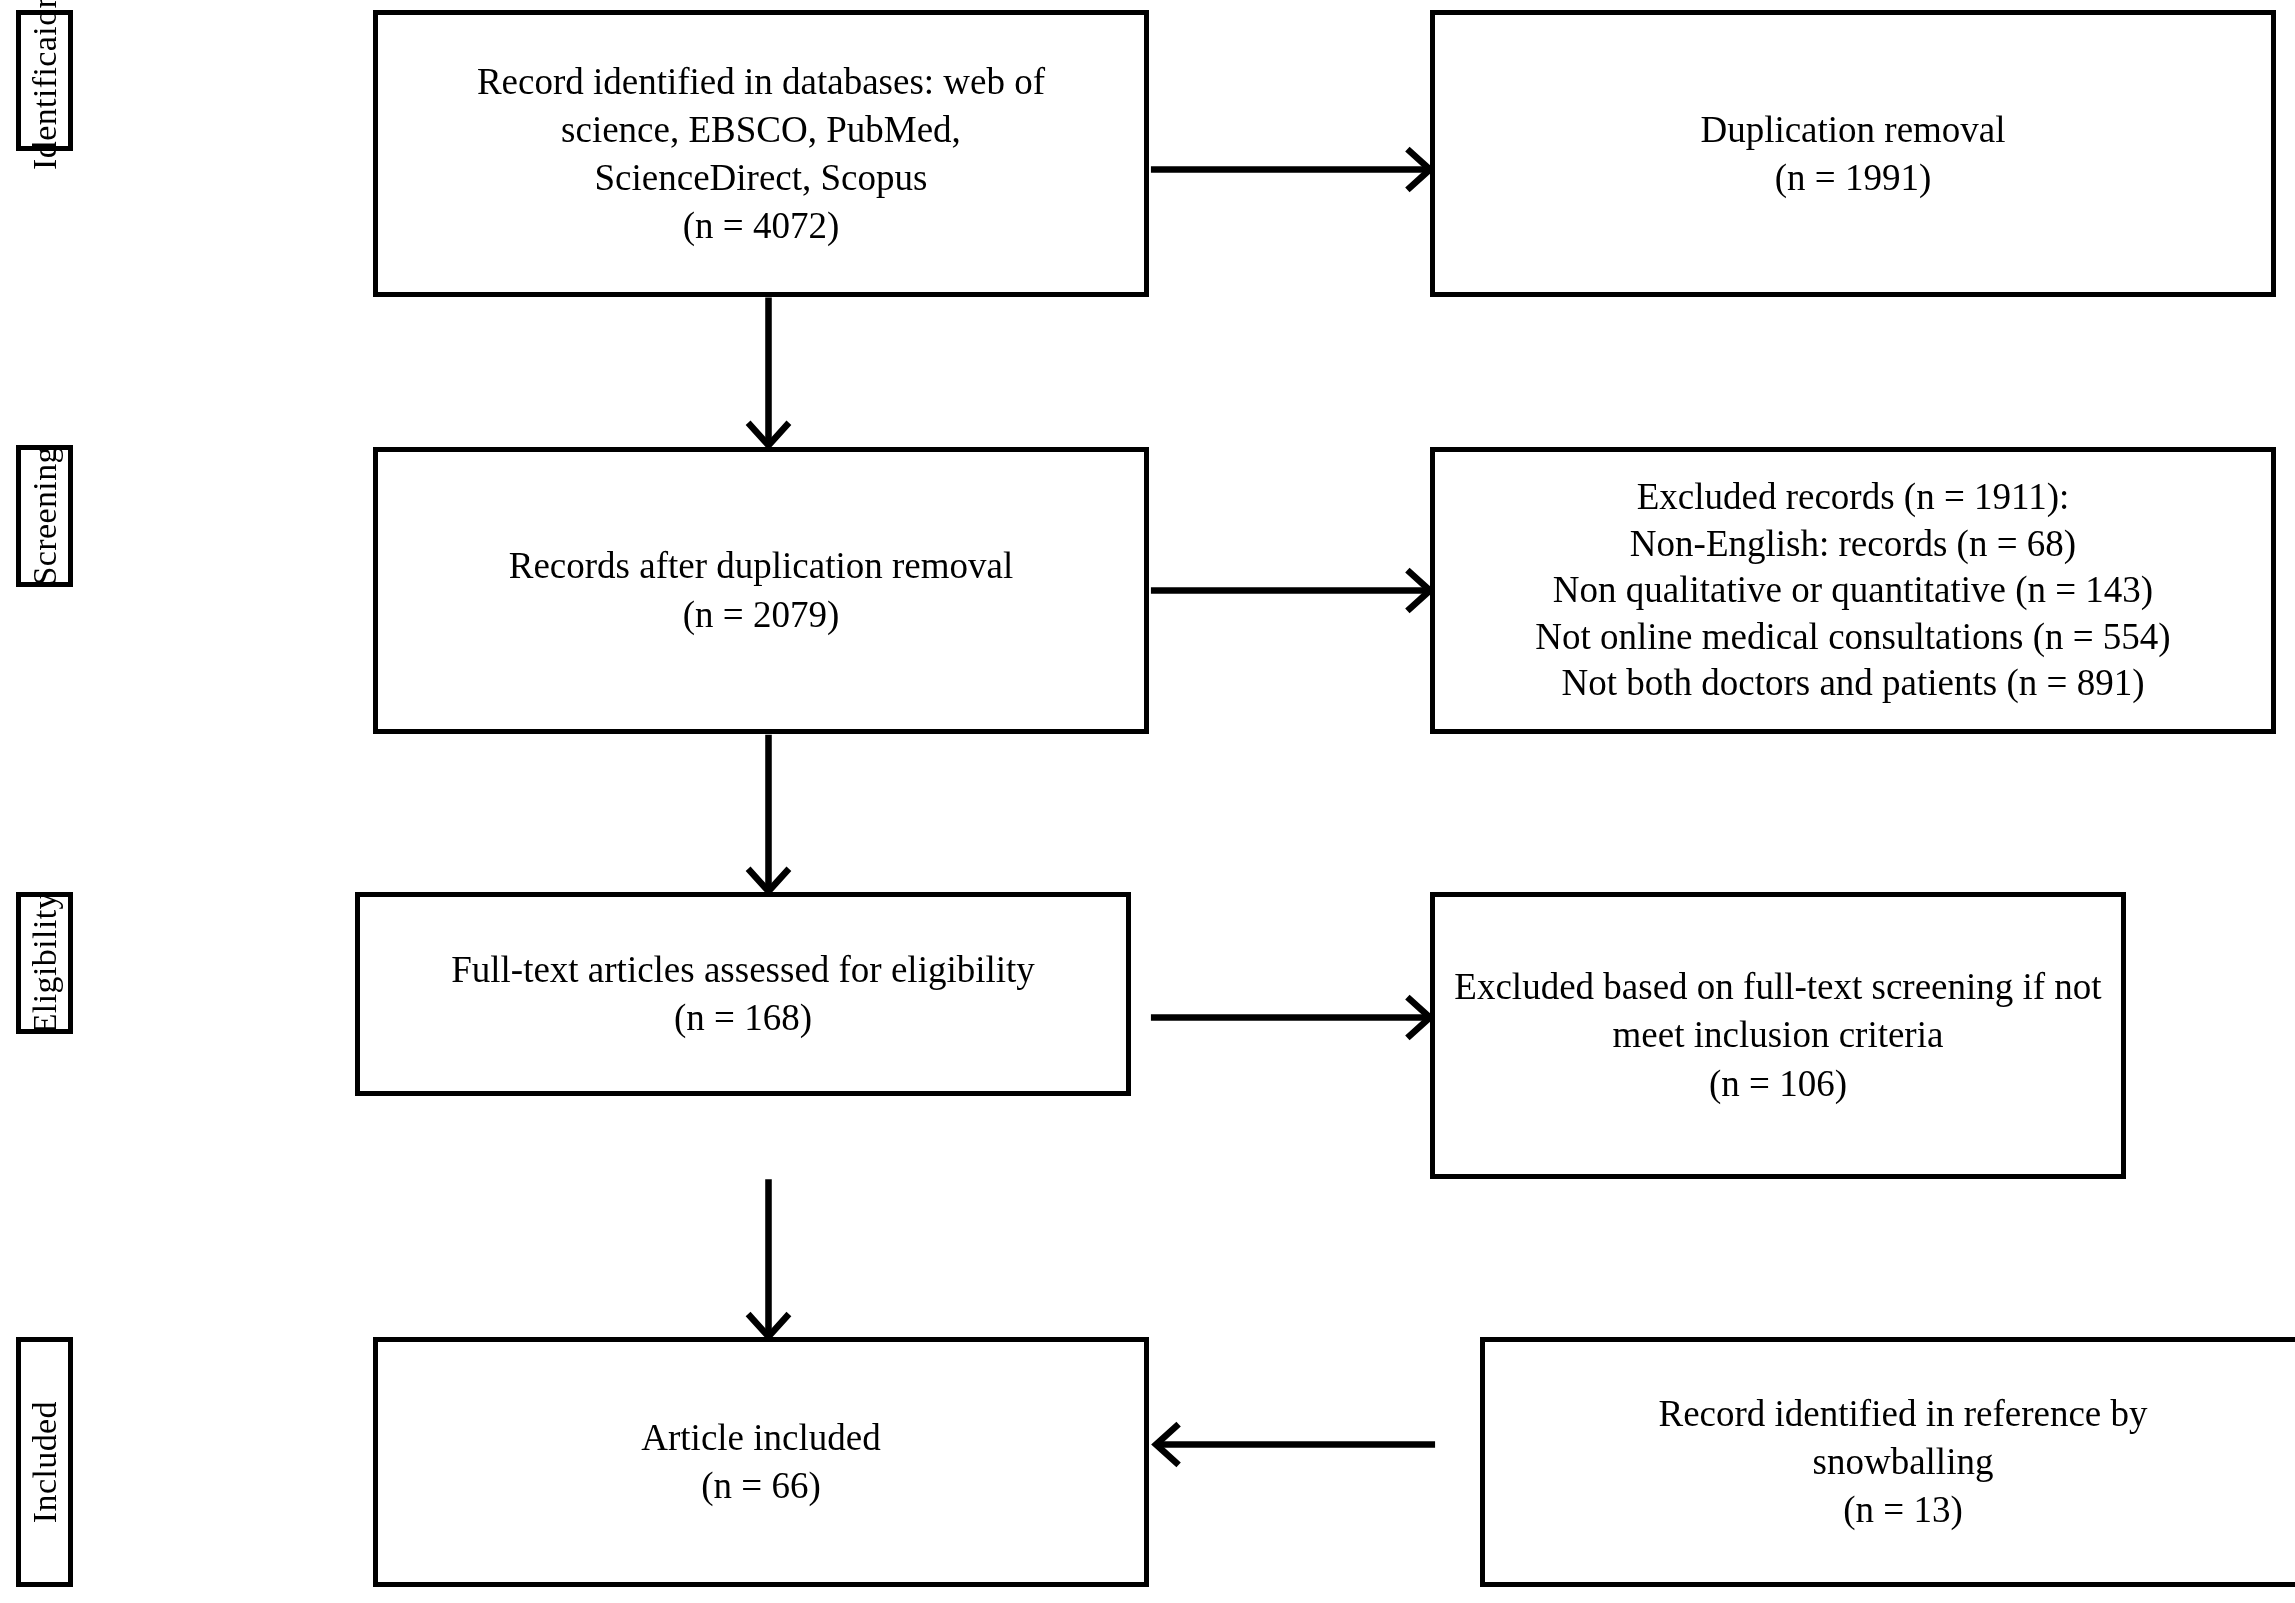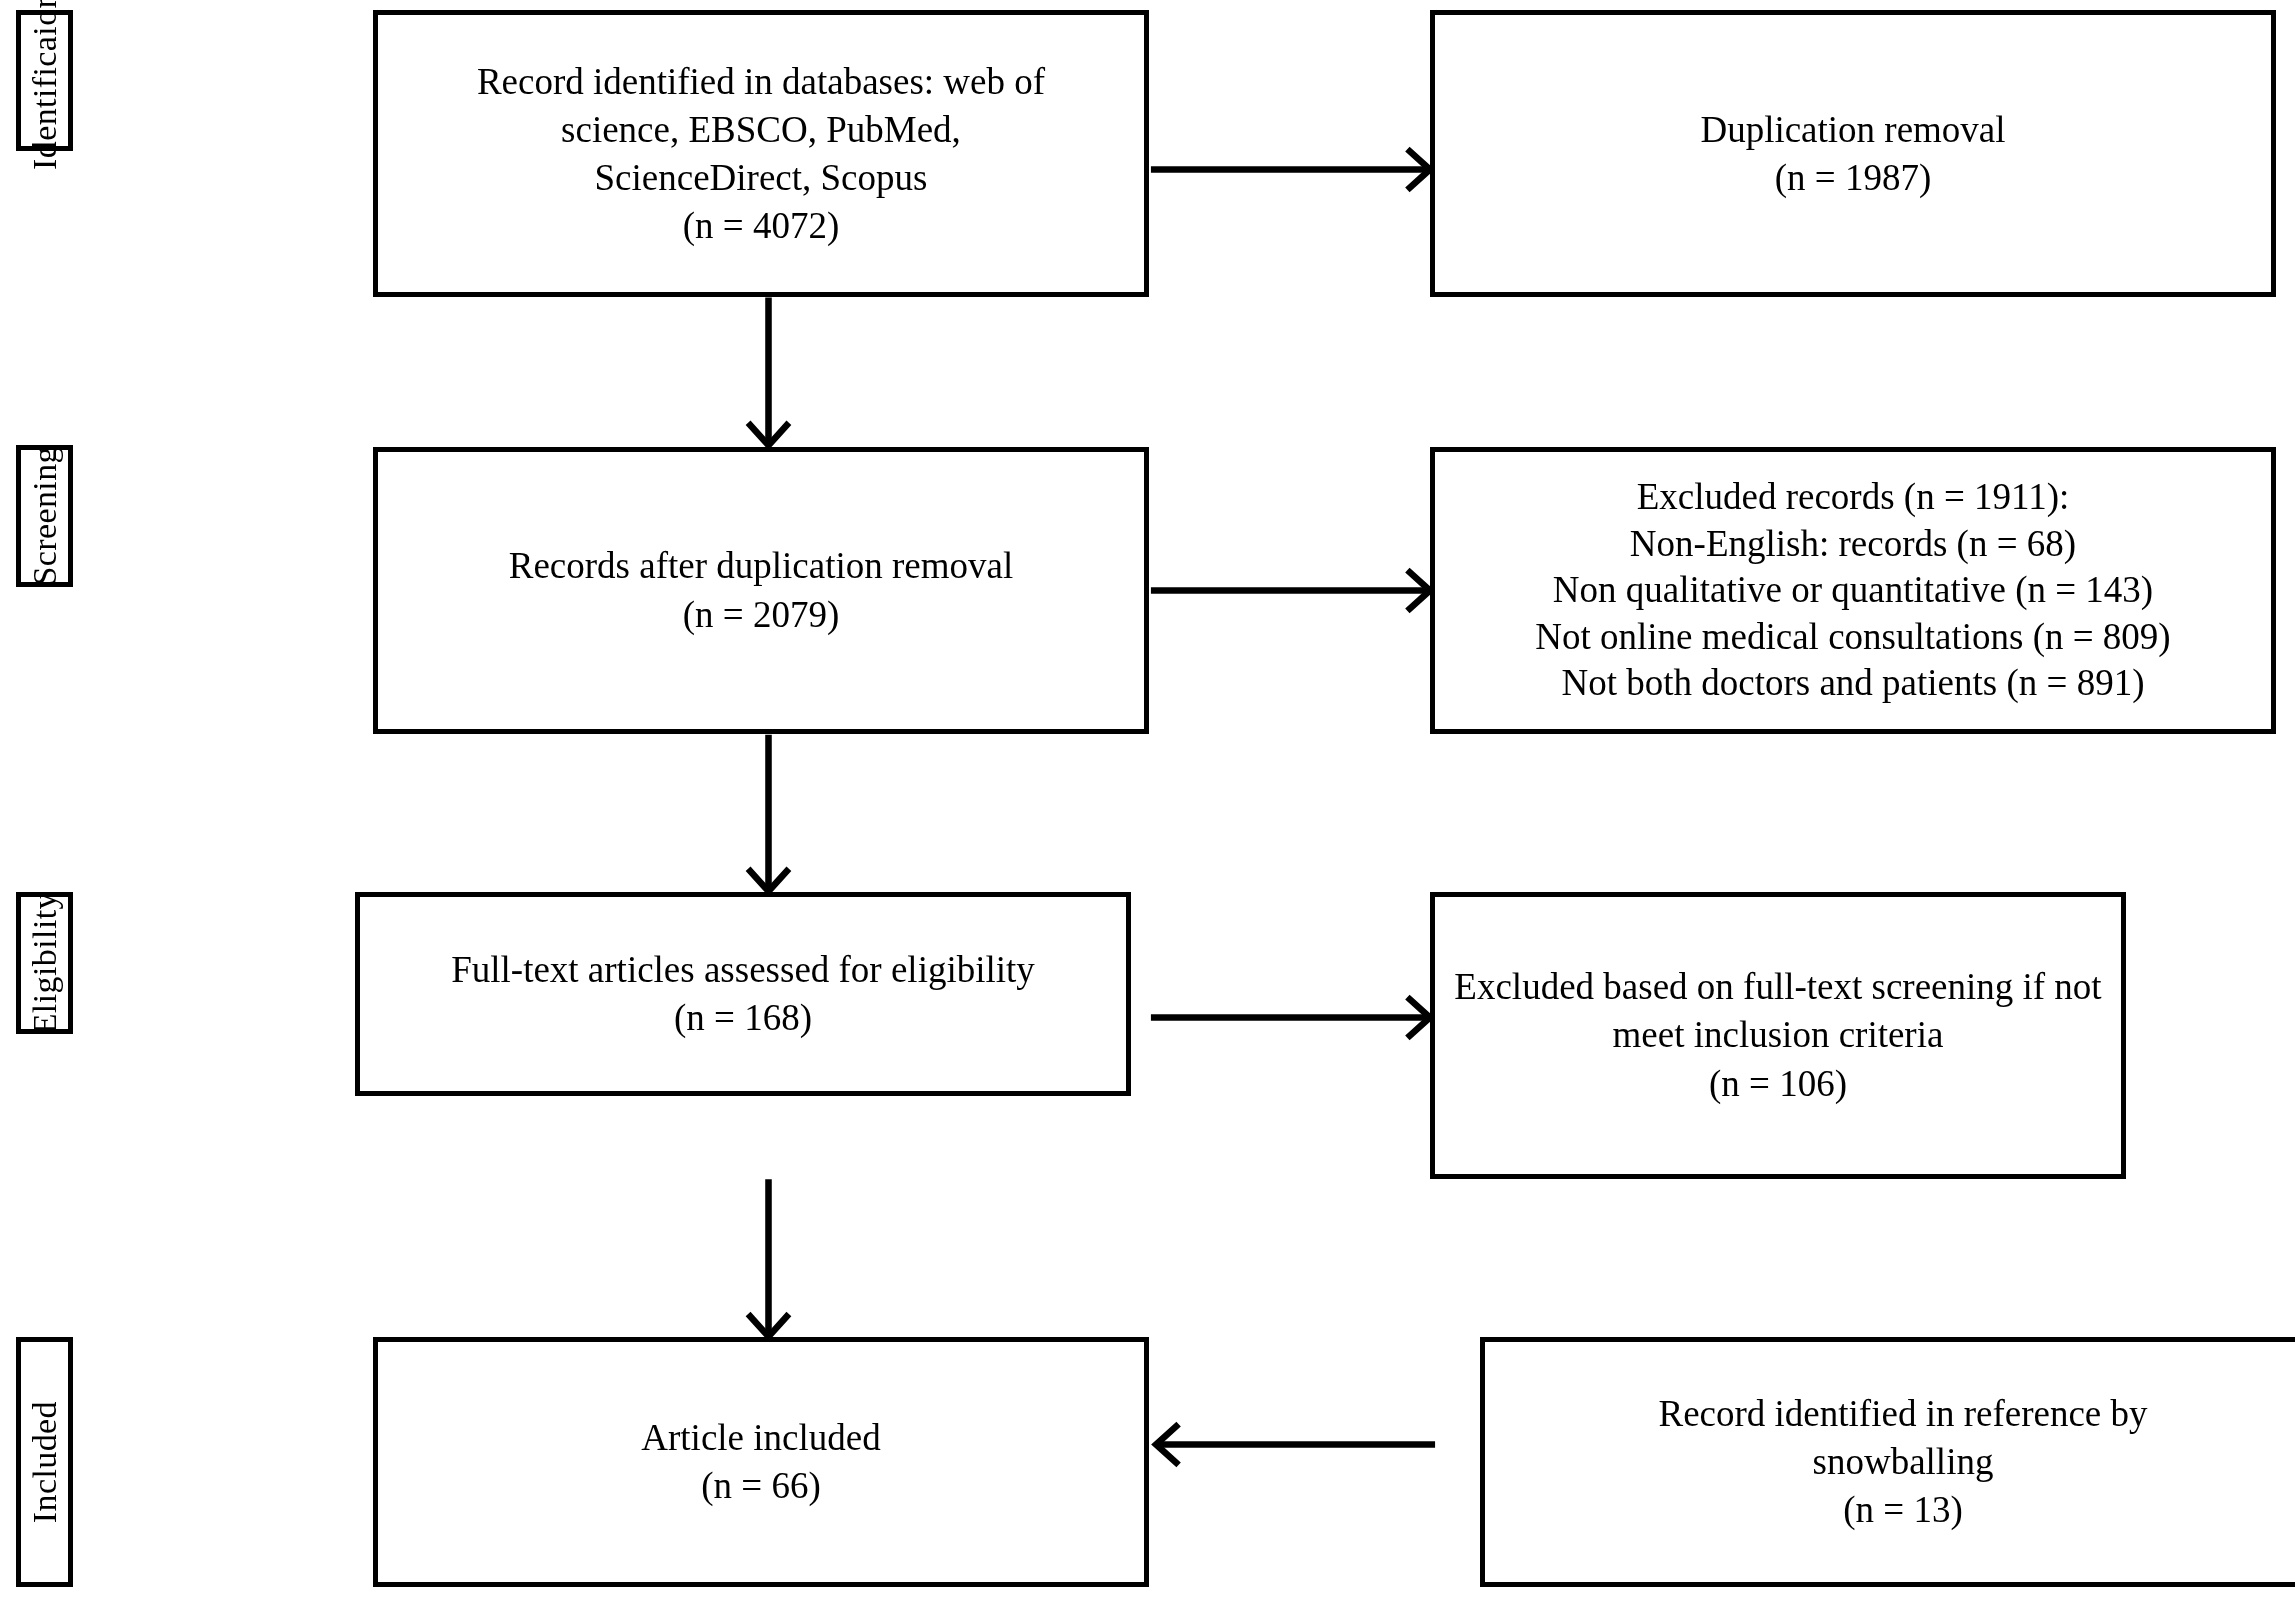"Duplication removal" div.node-text { text: 1987 -> 1991 }
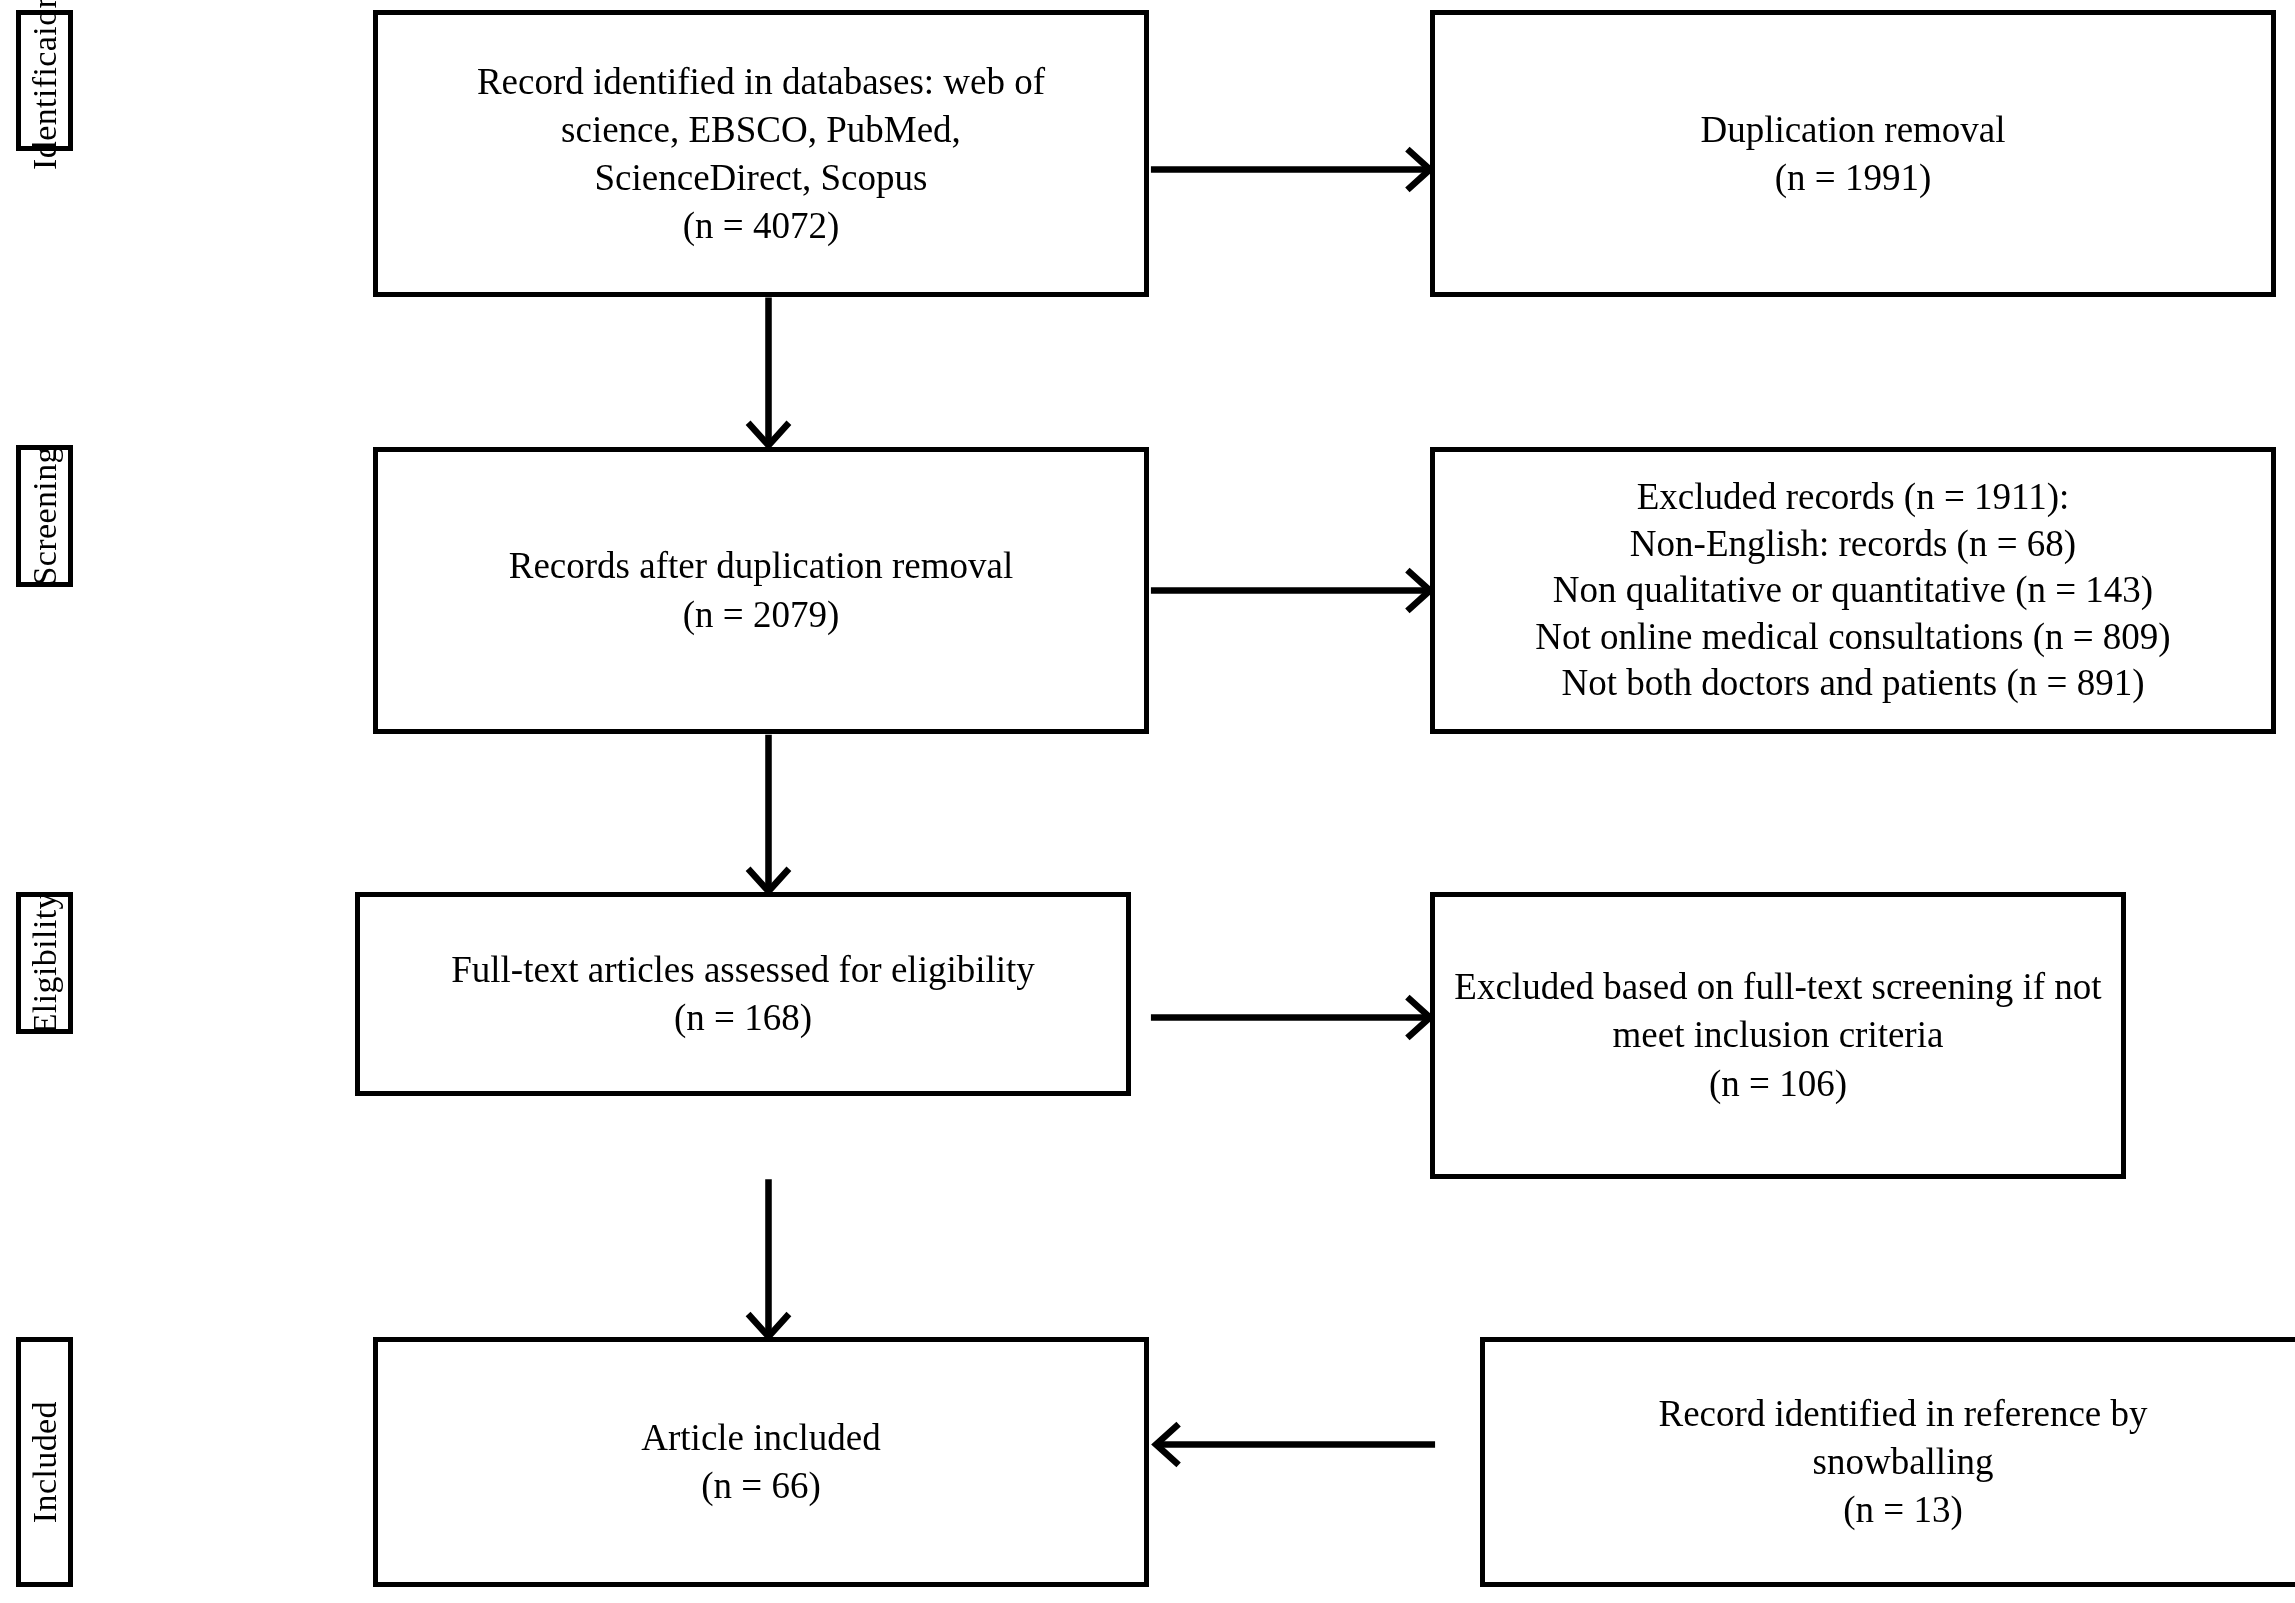"Excluded records (n = 1911):" div.node-text { text: 809 -> 554 }
